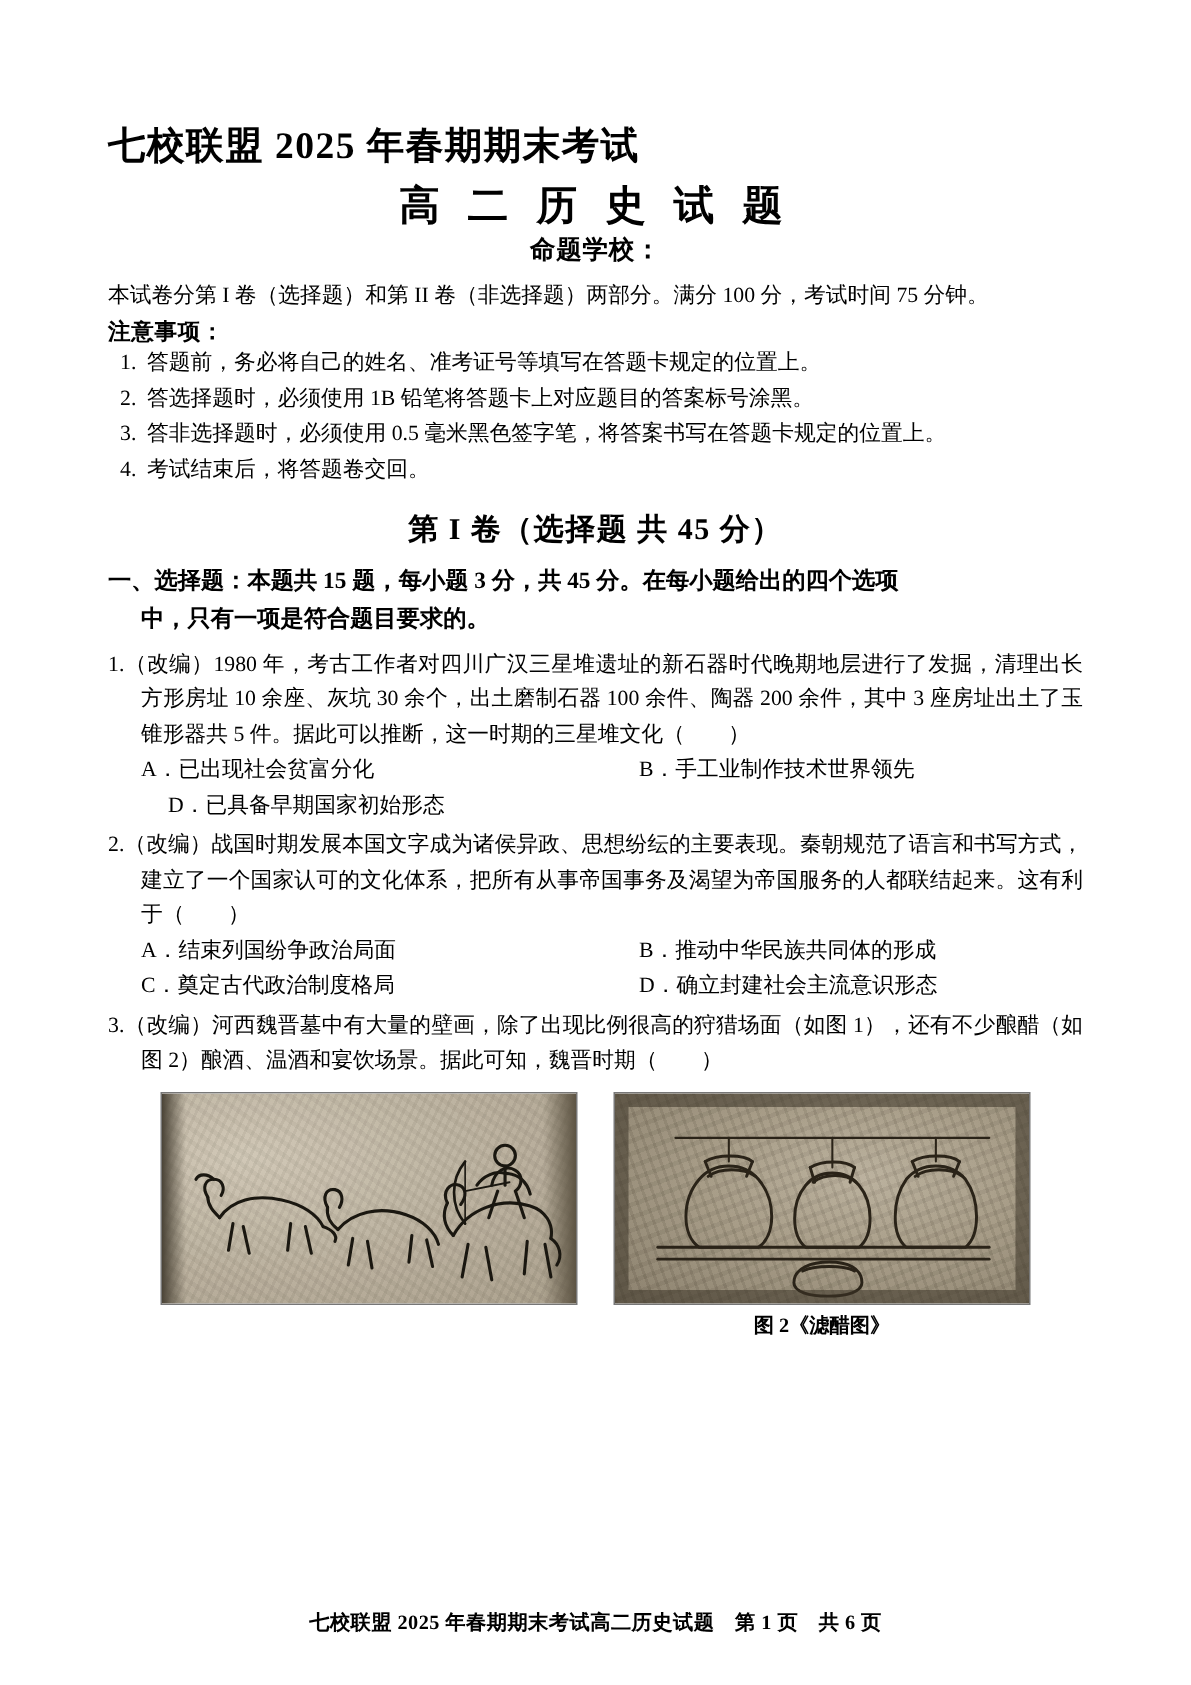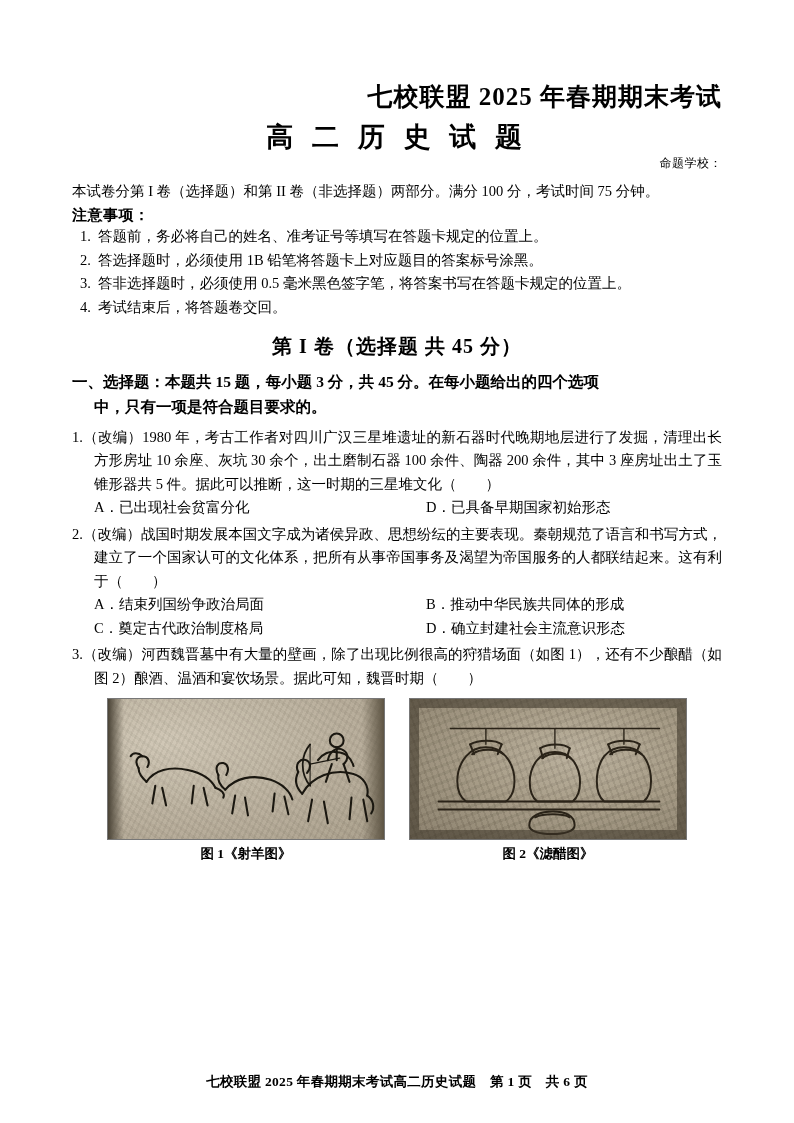"七校联盟 2025 年春期期末考试" .title-main { text-align: right -> left }
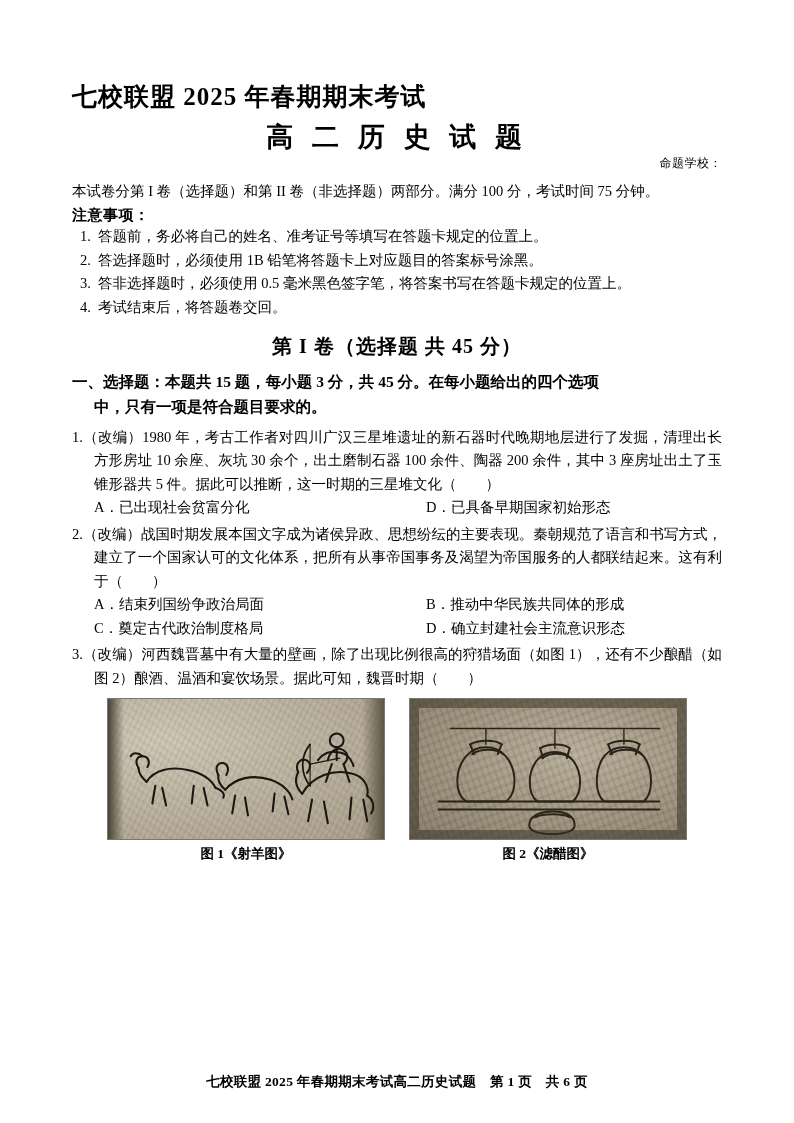"命题学校：" .school-line { font-size: 12px -> 17px; font-weight: normal -> bold; text-align: right -> center }
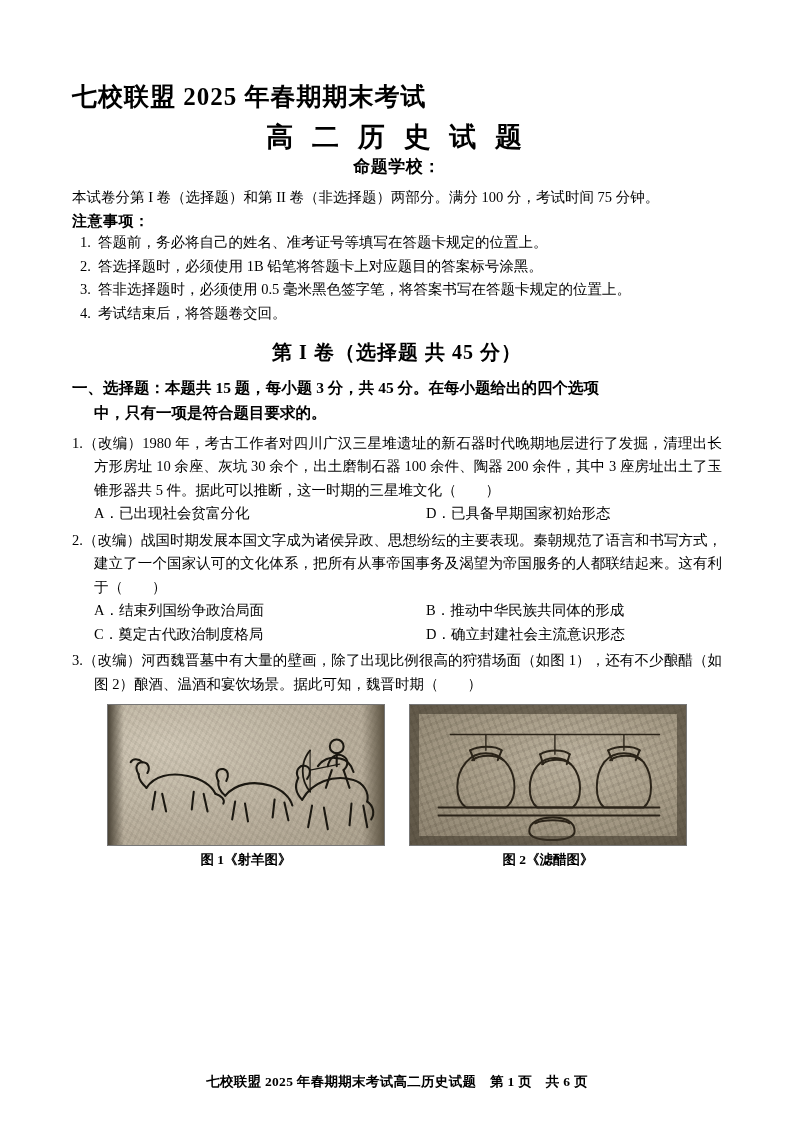"B．手工业制作技术世界领先" div.opt { html: none -> <div>B．手工业制作技术世界领先</div> }
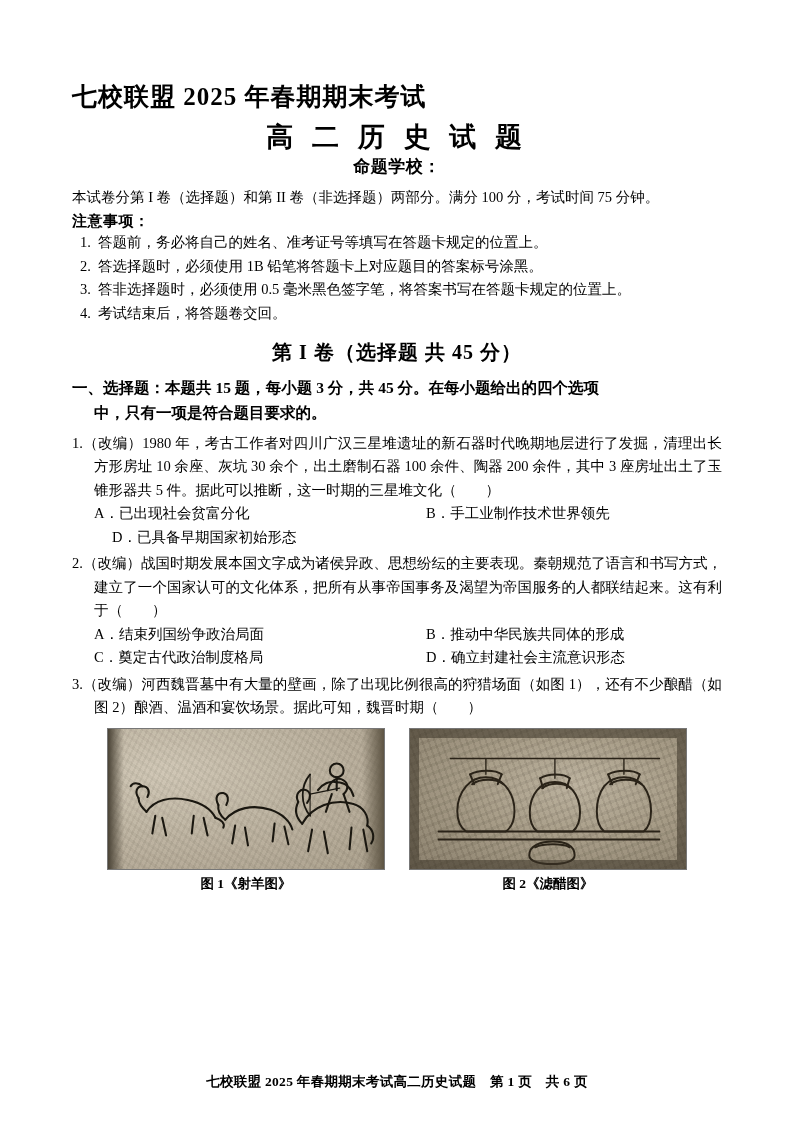"图 1《射羊图》" div.fig-cap { html: <div>图 1《射羊图》</div> -> none }
